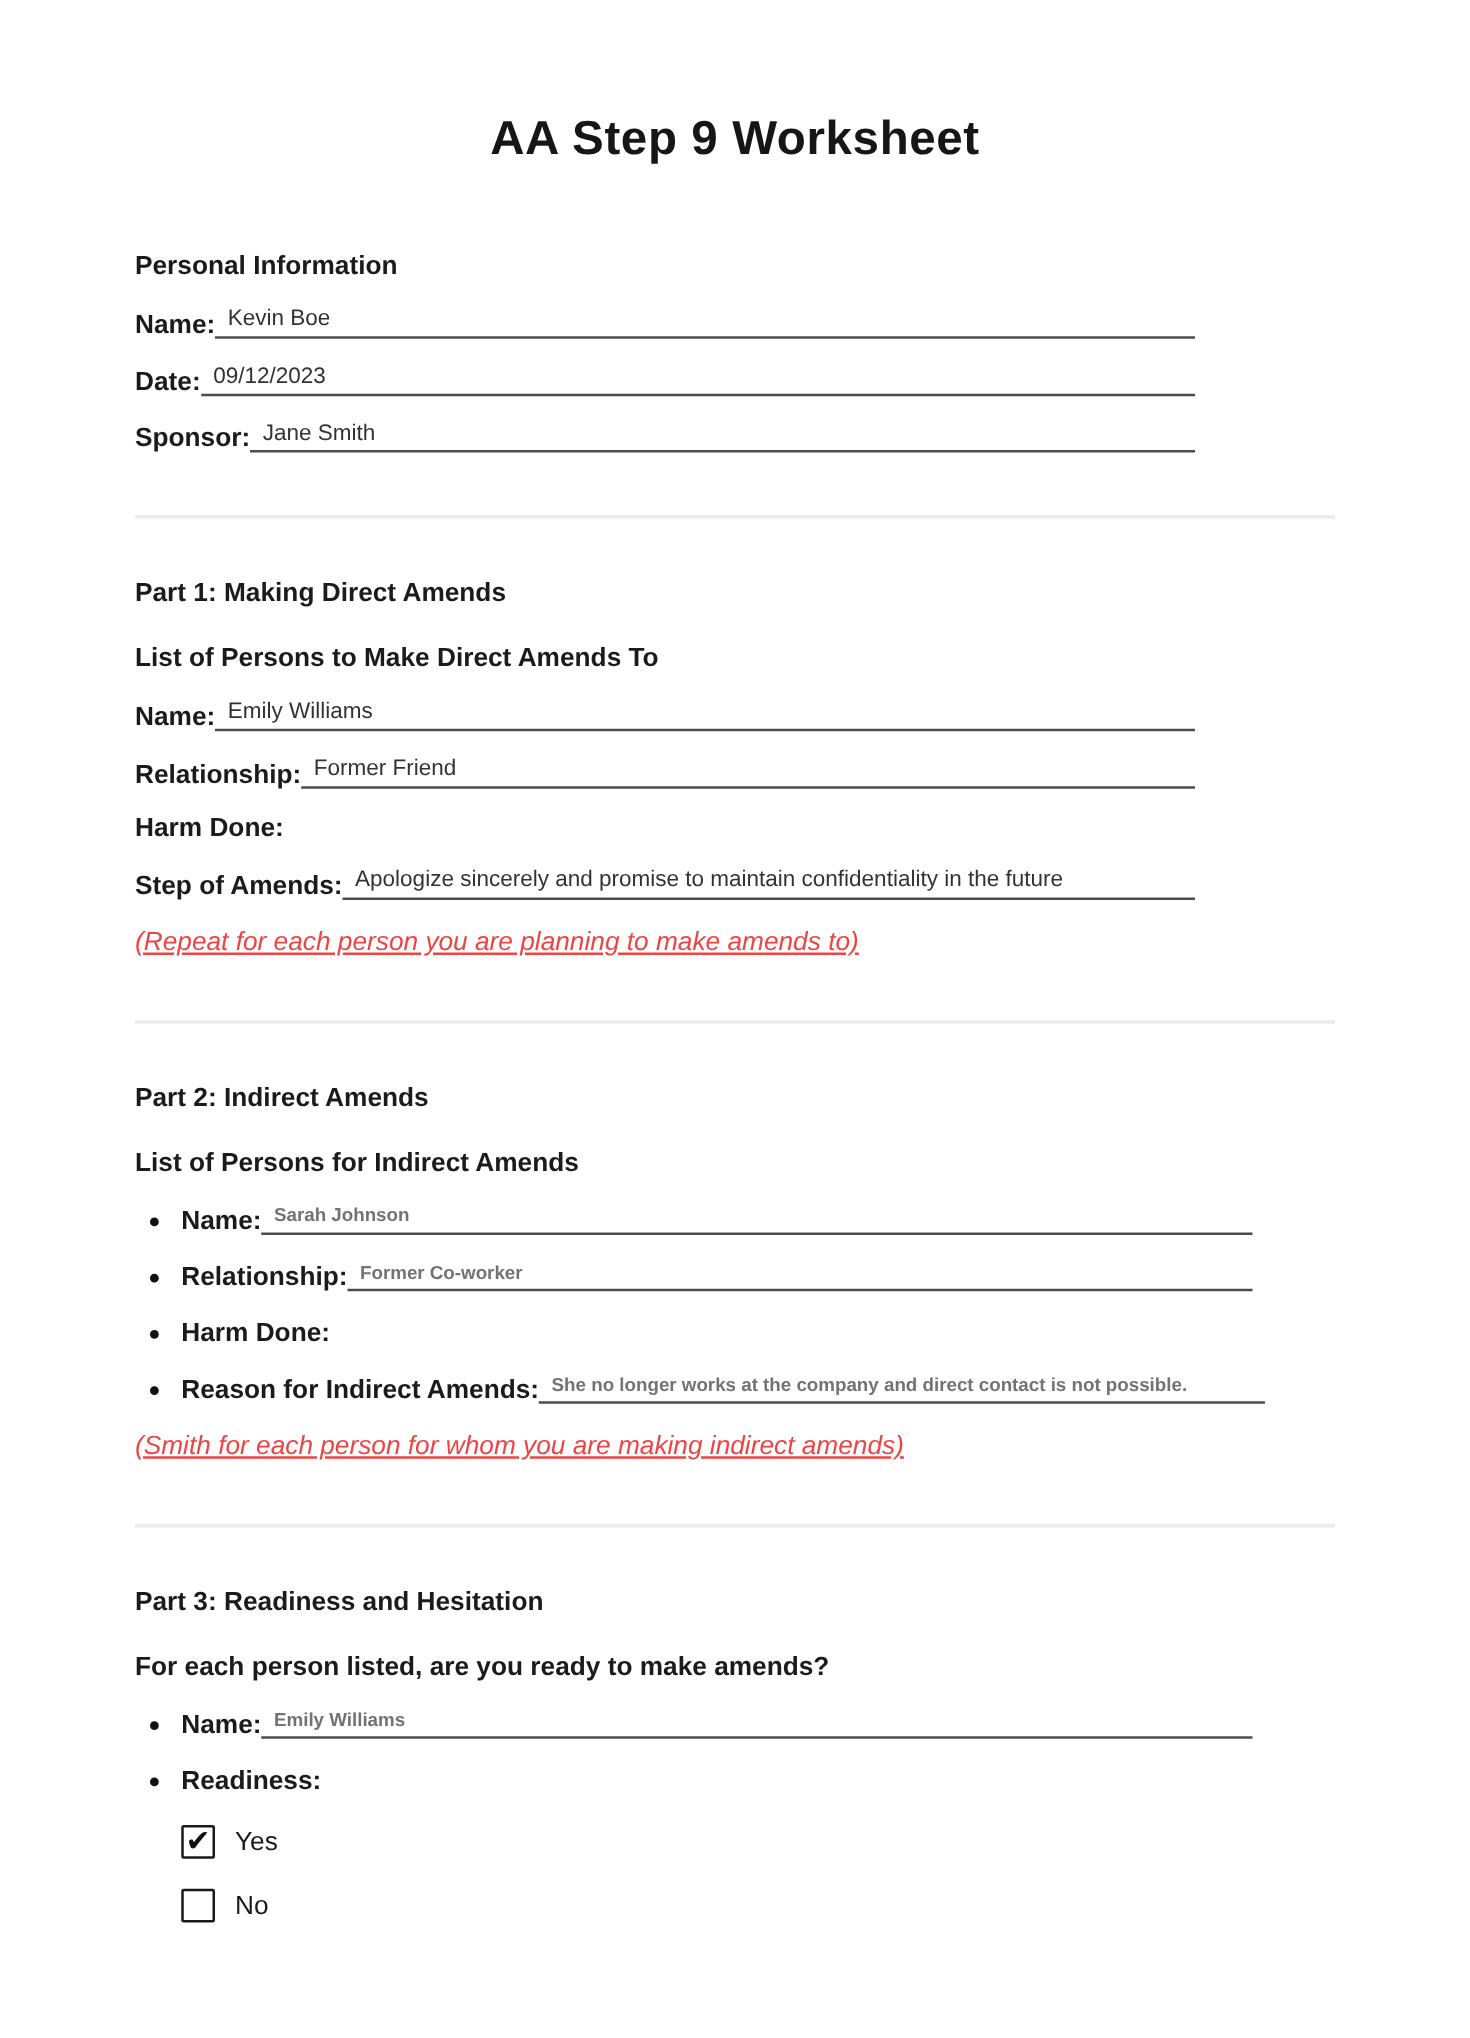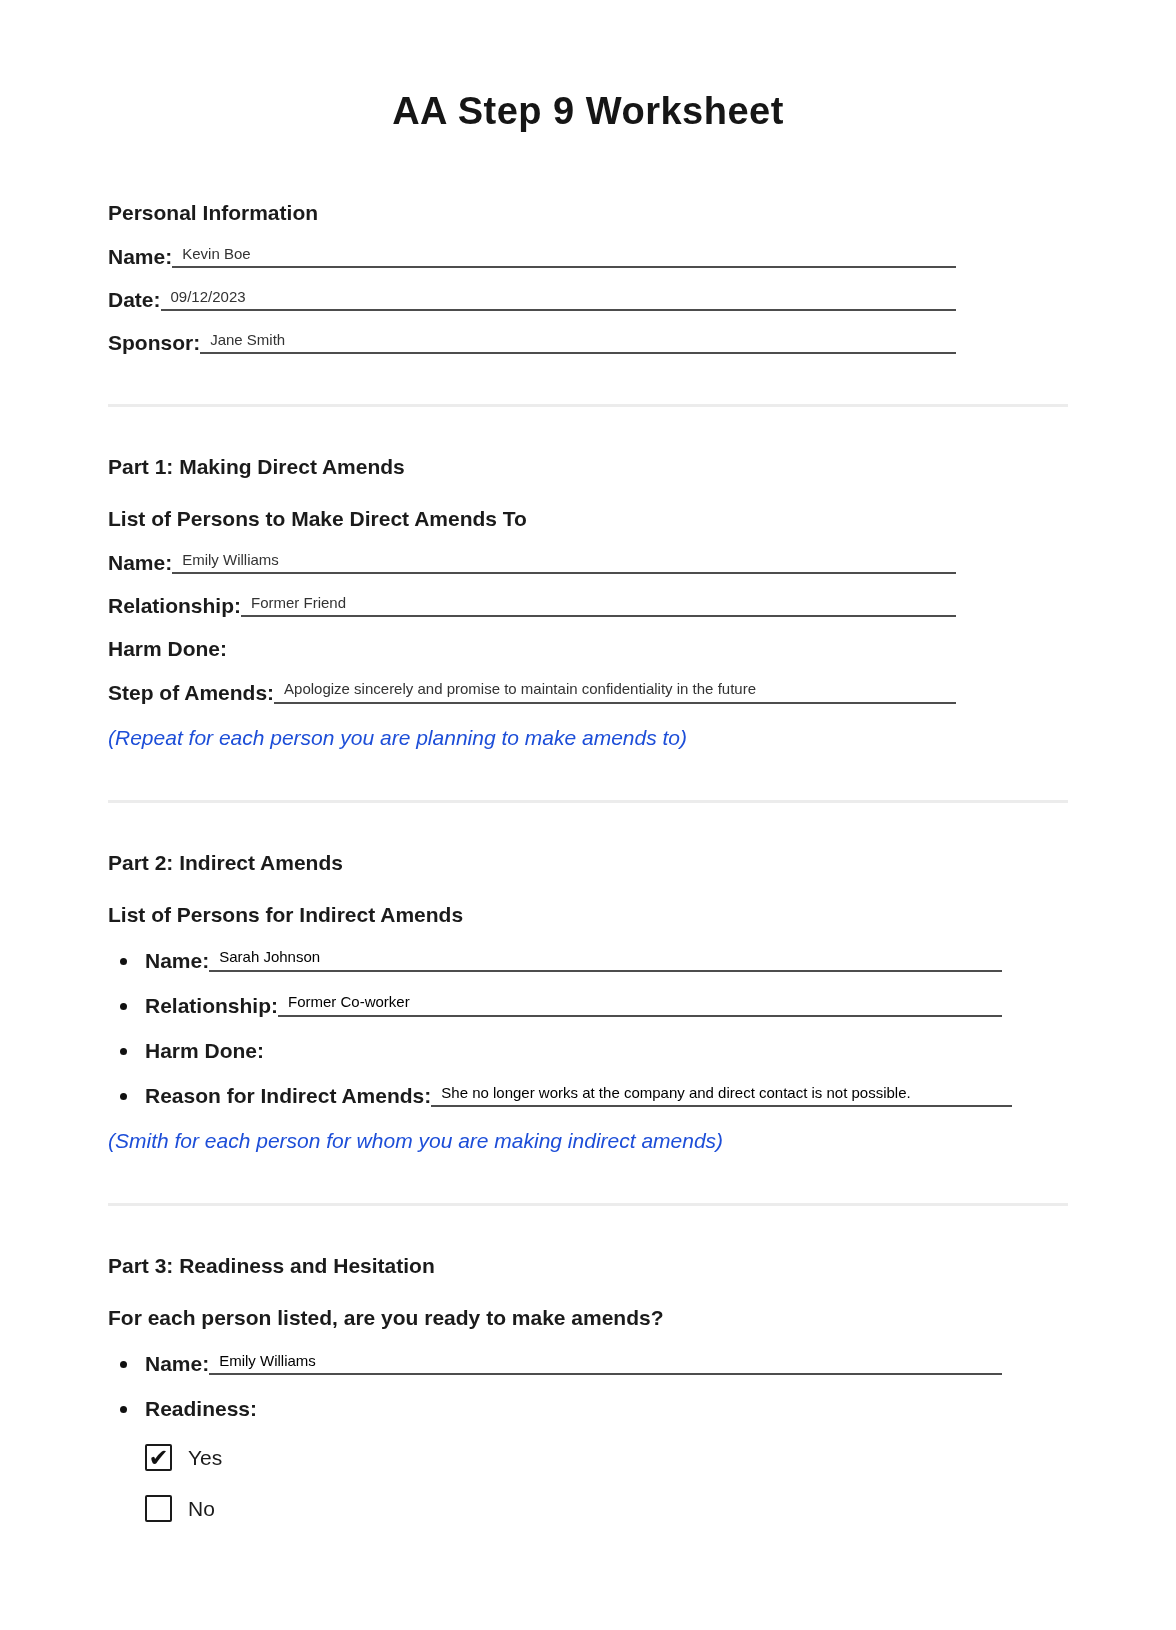"Kevin Boe" .field-row .value { font-size: 15px -> 18px }
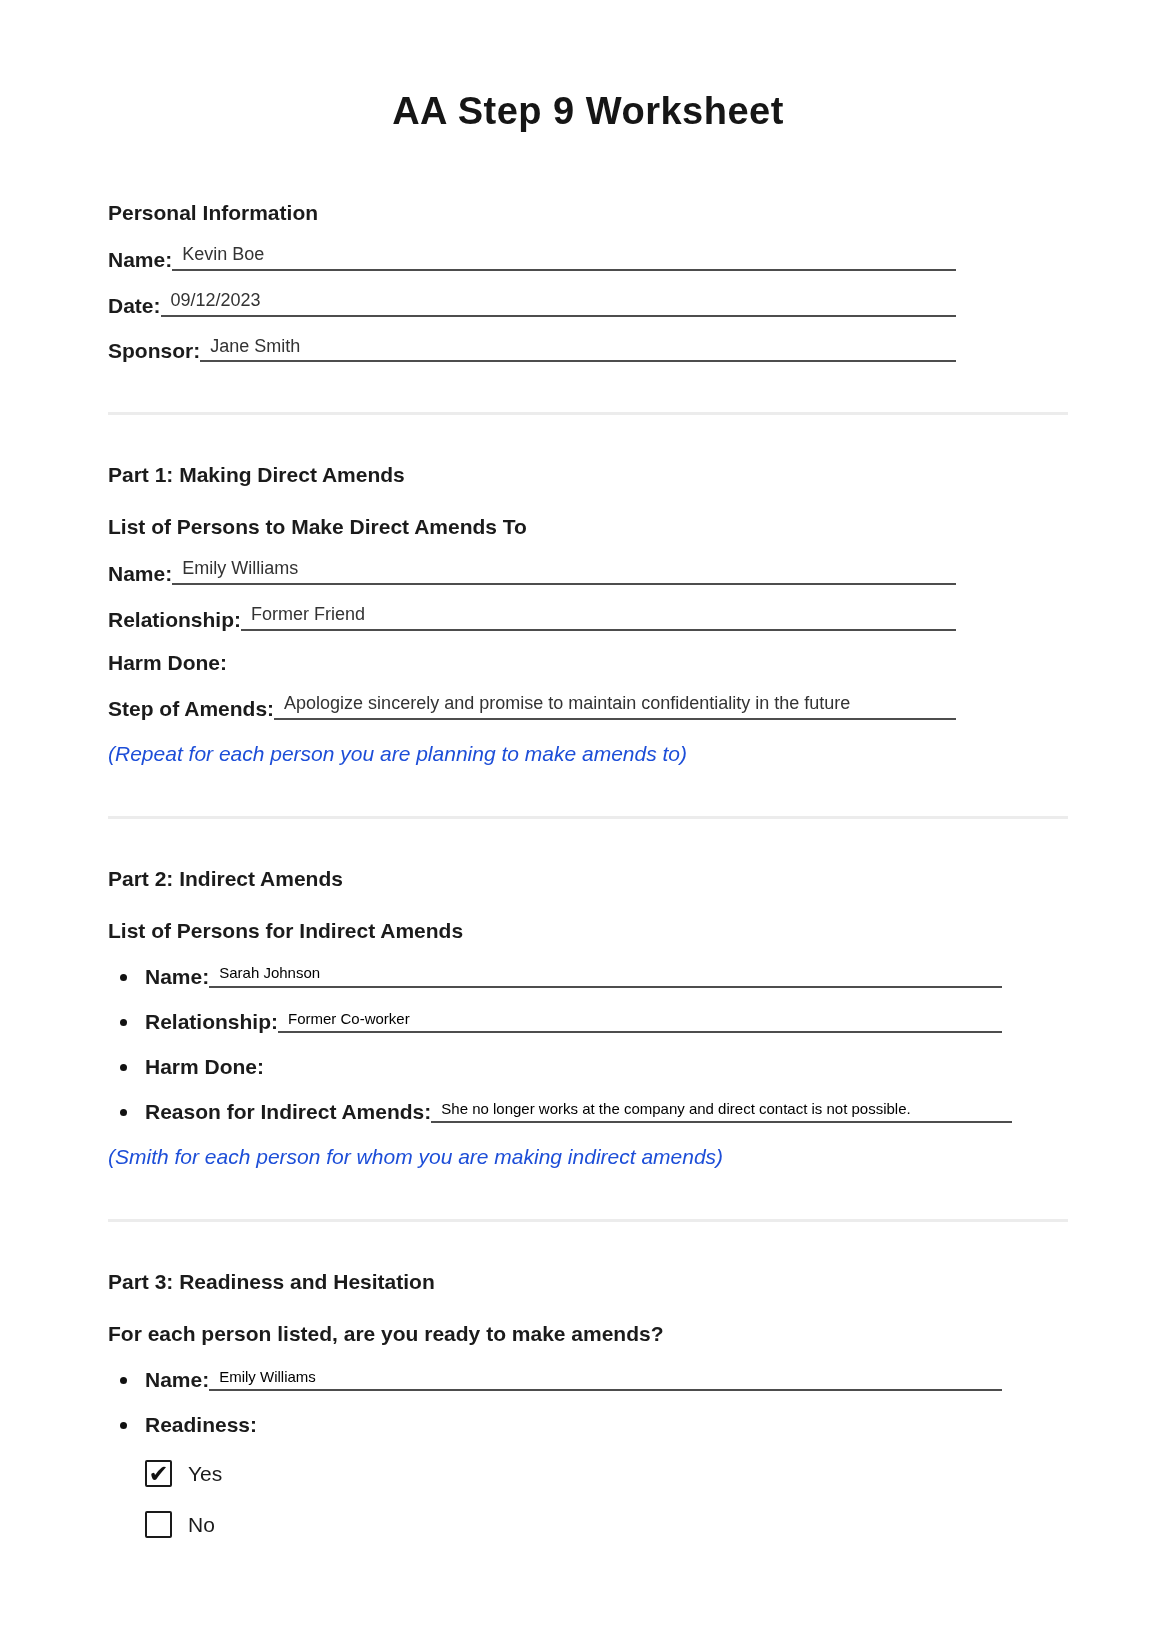"(Repeat for each person you" .note { color: #1d4ed8 -> #ef4444; text-decoration: none -> underline }
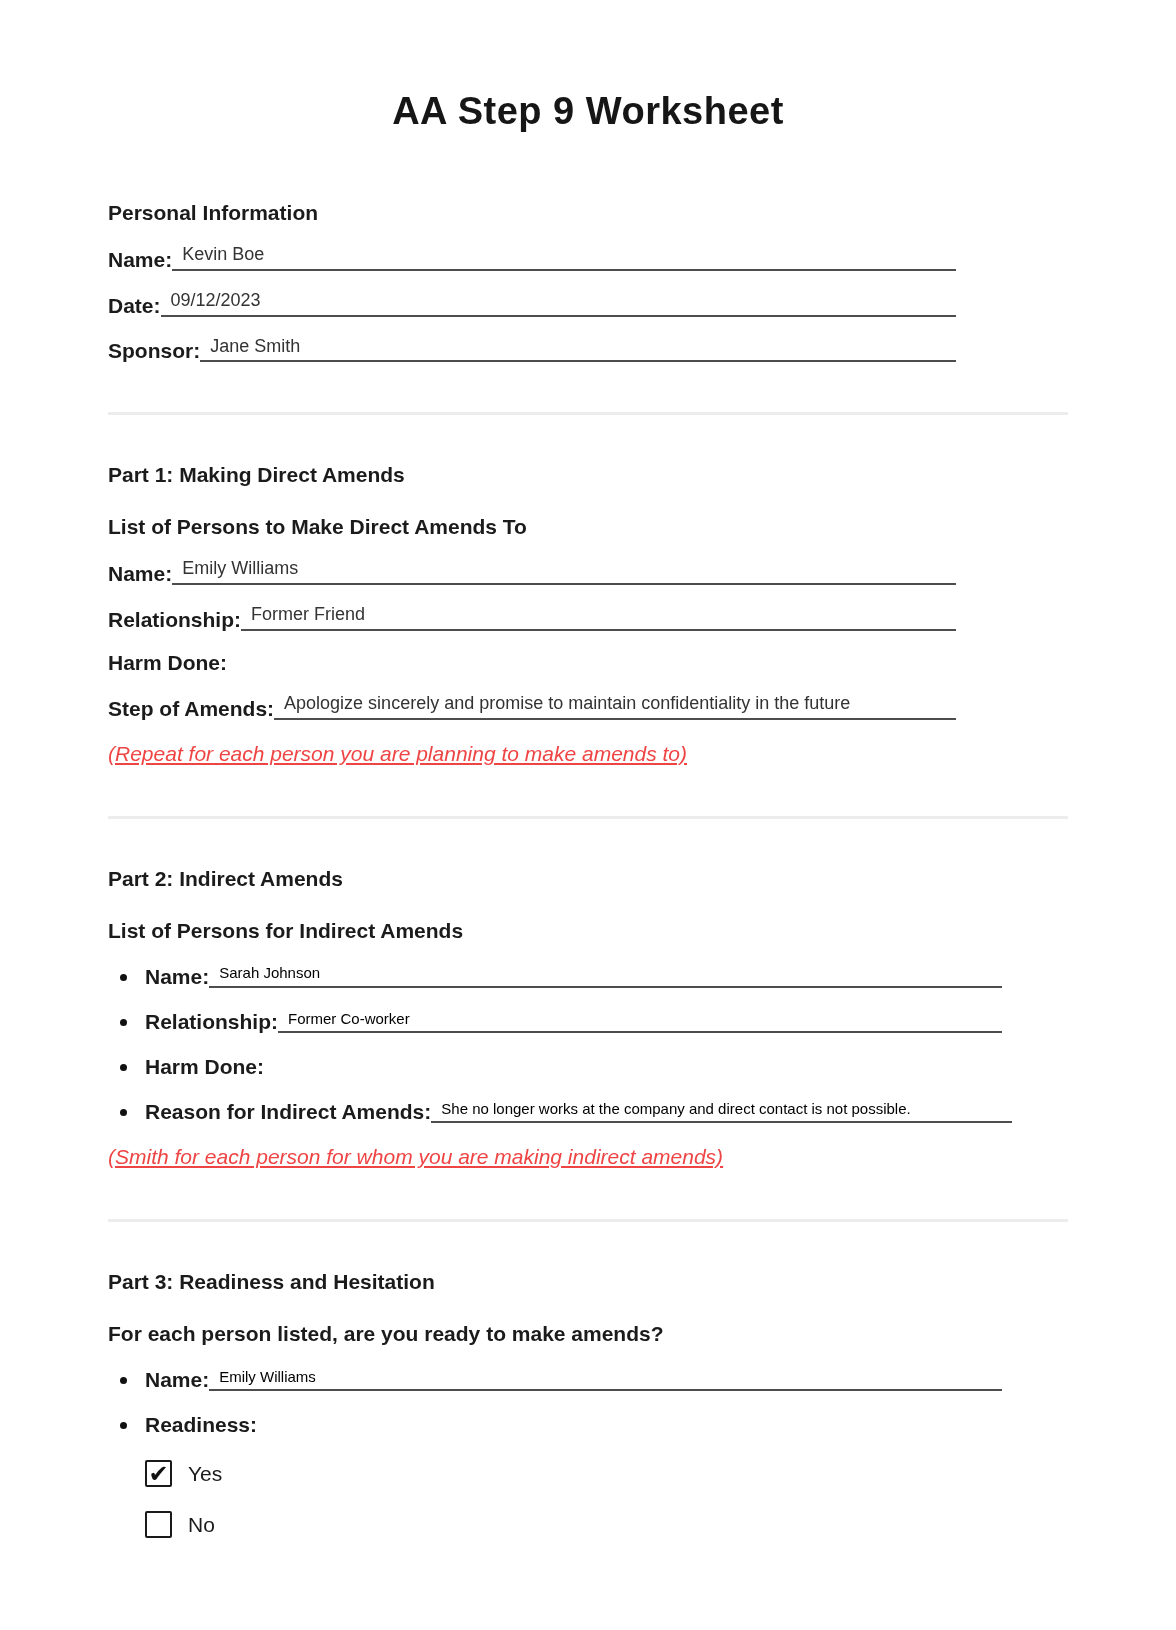"Sarah Johnson" li.bullet-item .value { color: #000000 -> #737373; font-weight: none -> bold }
